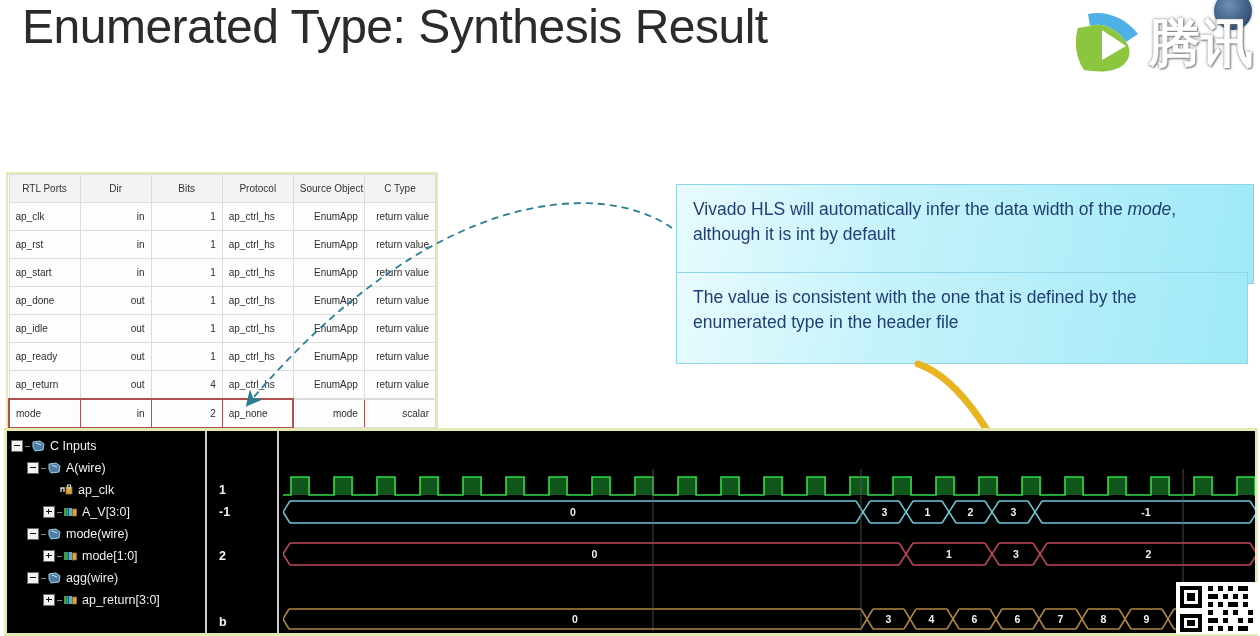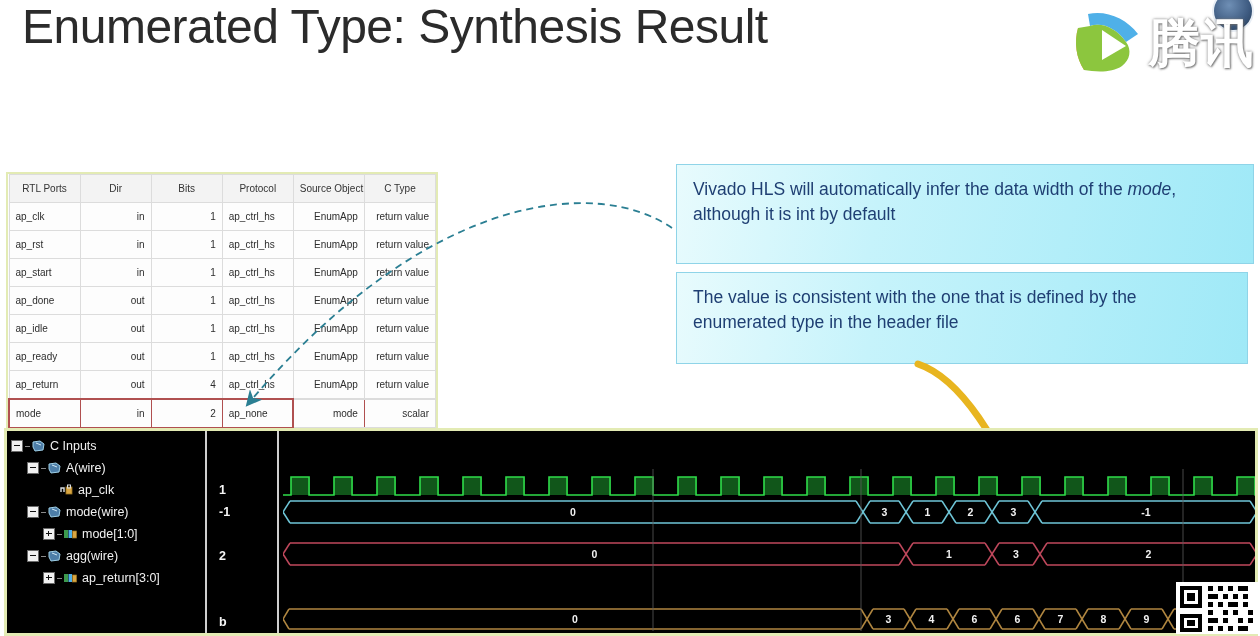"Vivado HLS will automatically infer" #callout-1 { top: 164px -> 184px }
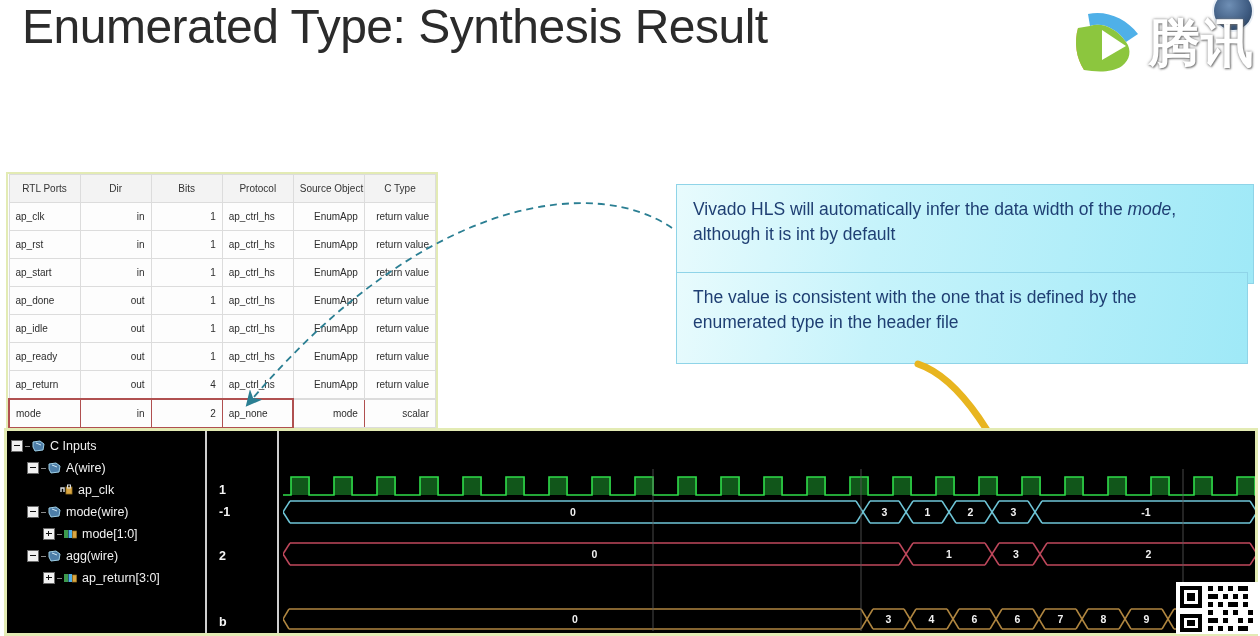"A_V[3:0]" div.tree-row { html: none -> <div> <span></span> <span></span> <span></span> <span><svg> <rect></rect> <rect></rect> <rect></rect> </svg></span> <span>A_V[3:0]</span> </div> }
